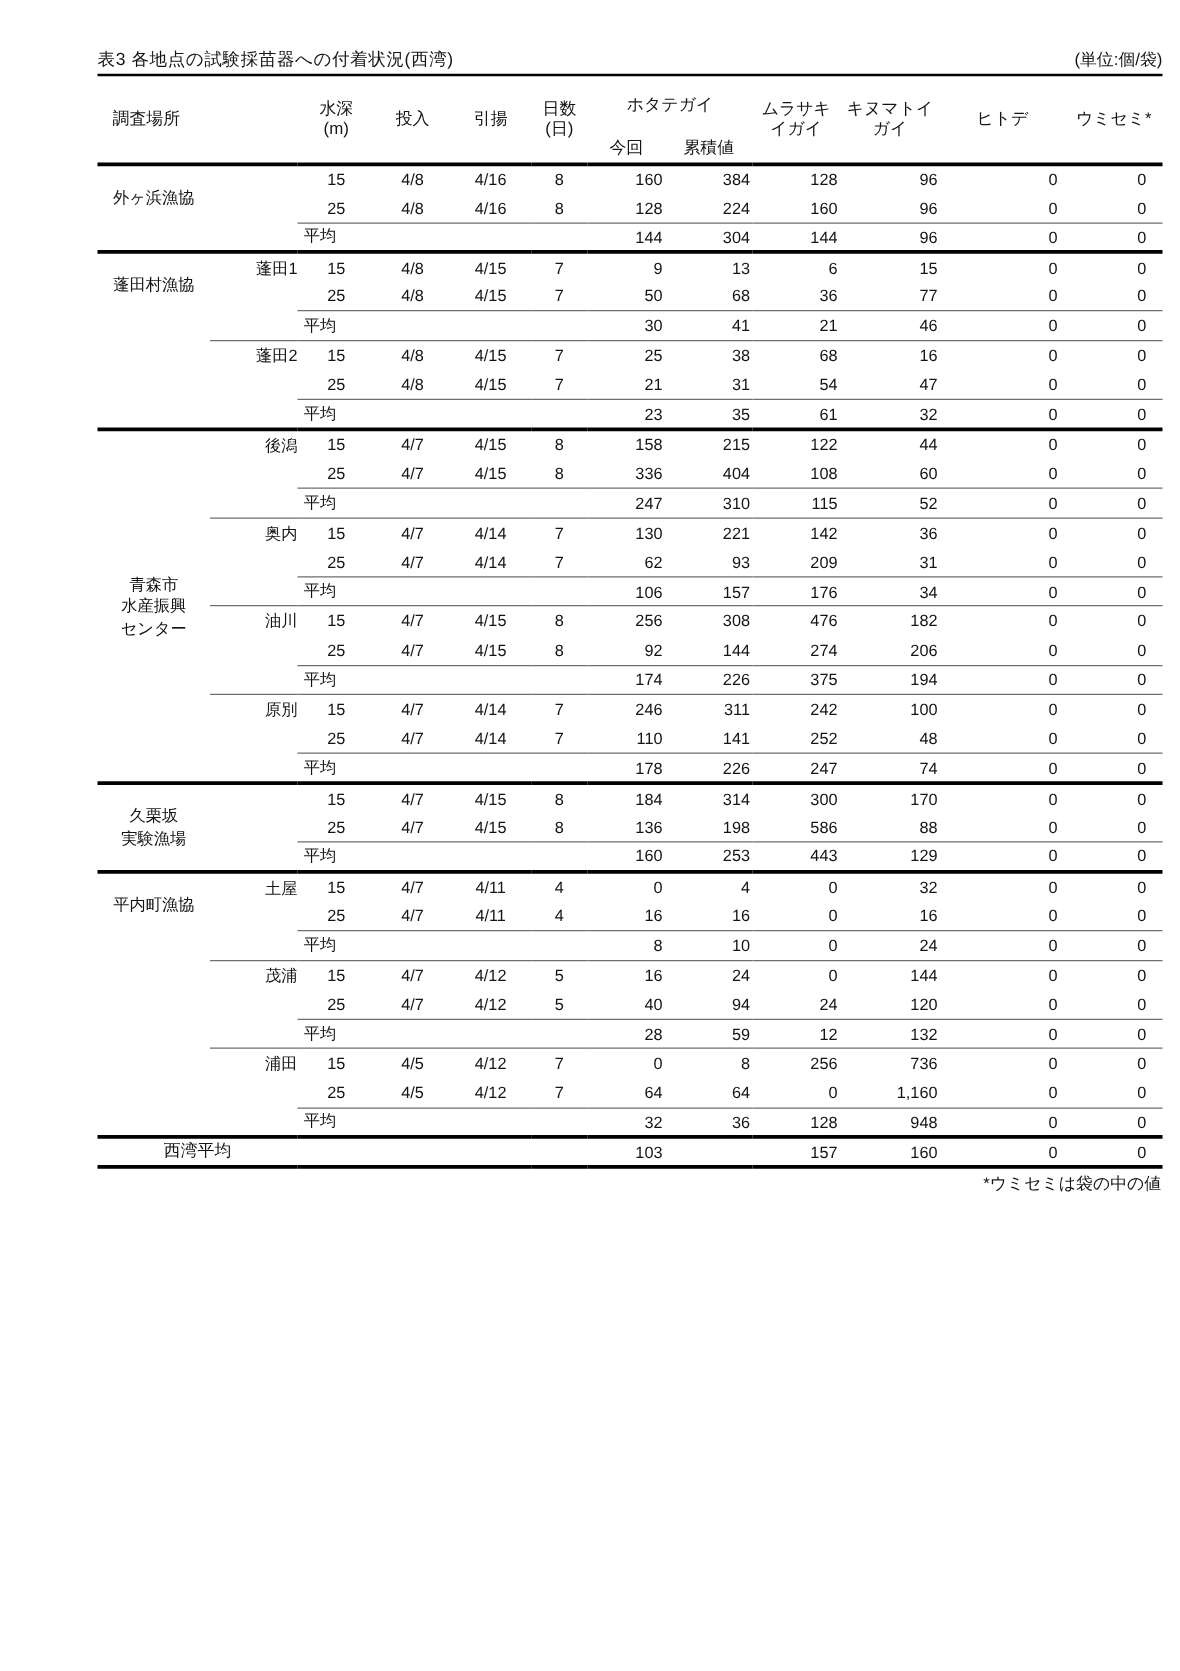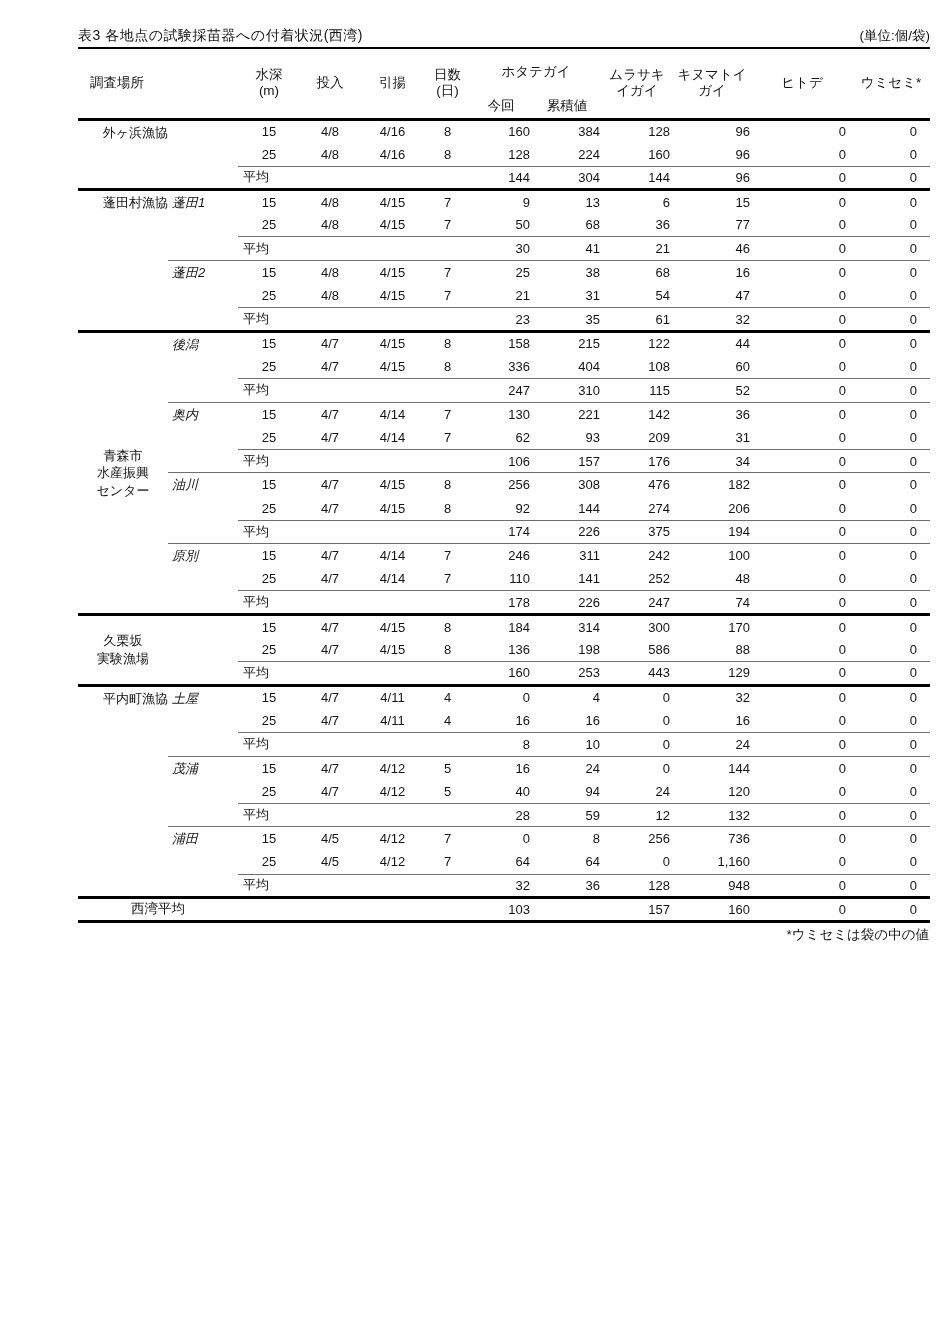"表3 各地点の試験採苗器への付着状況(西湾)" .doc { top: 27px -> 39px }
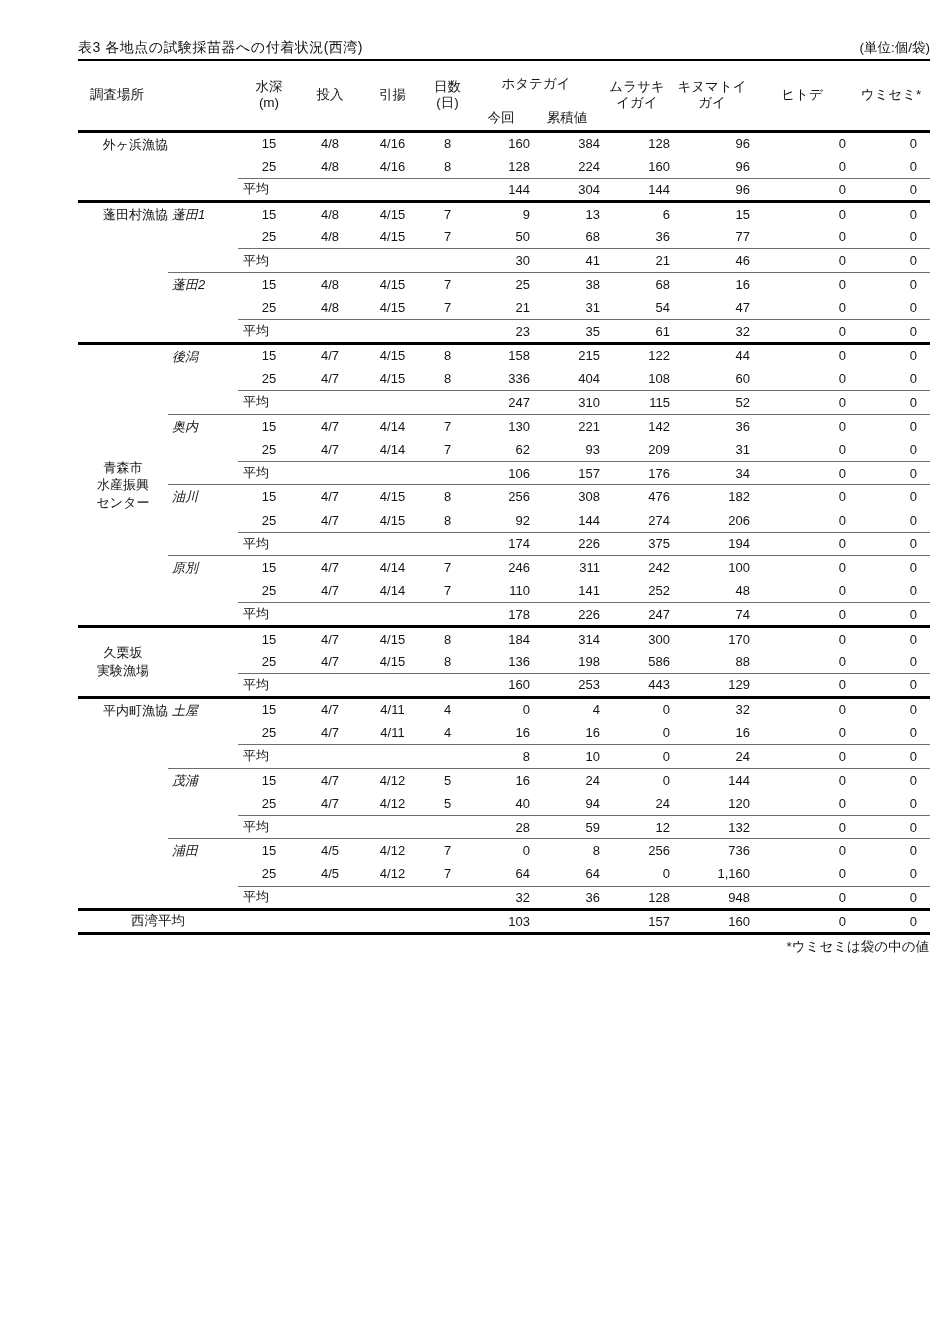"外ヶ浜漁協" td.group-cell { padding-top: 3px -> 16px; text-align: right -> center }
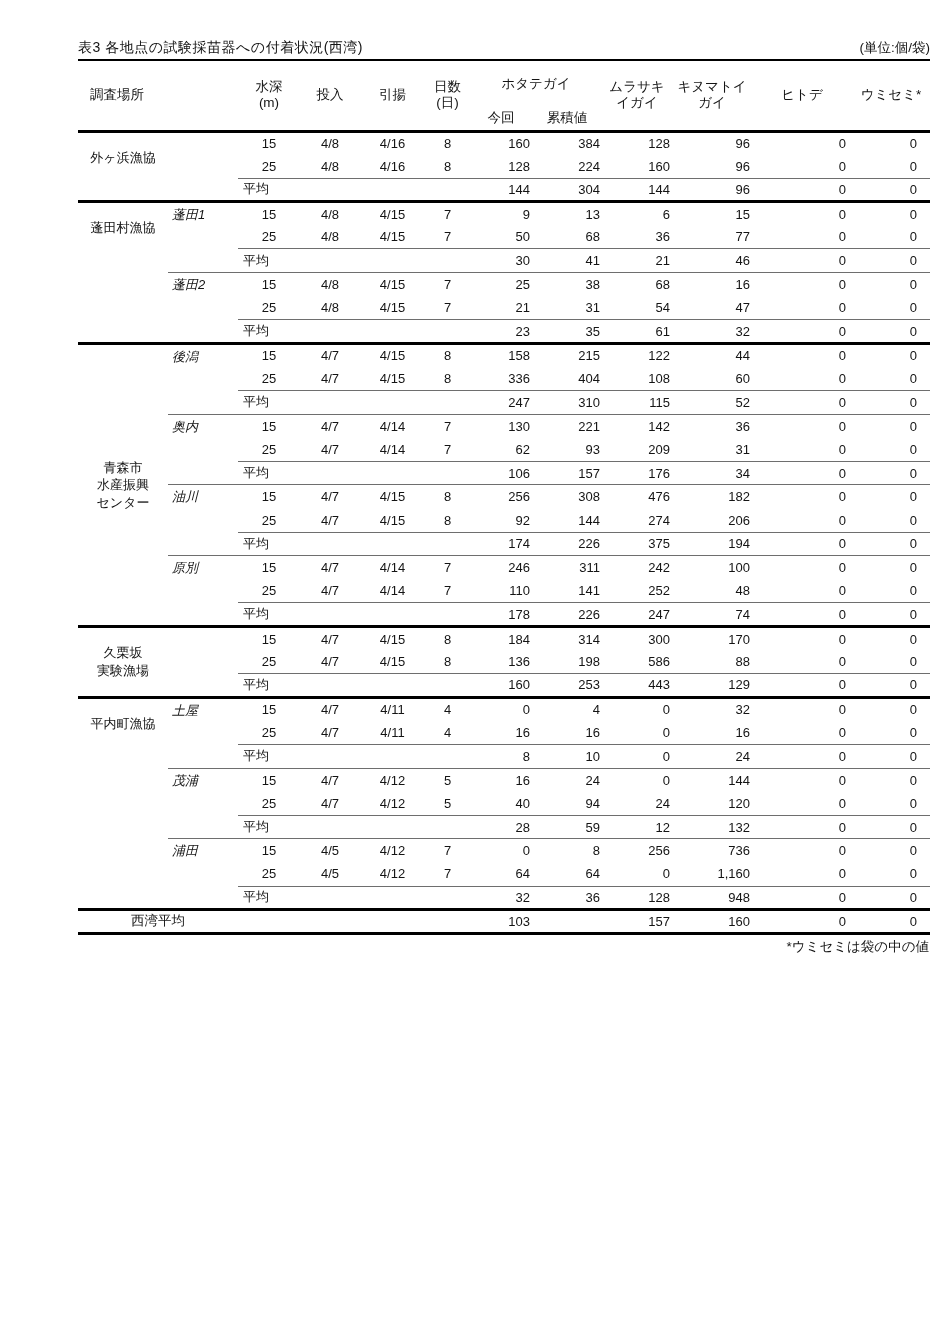"蓬田1" td.sub-cell { font-style: italic -> none; text-align: left -> right }
